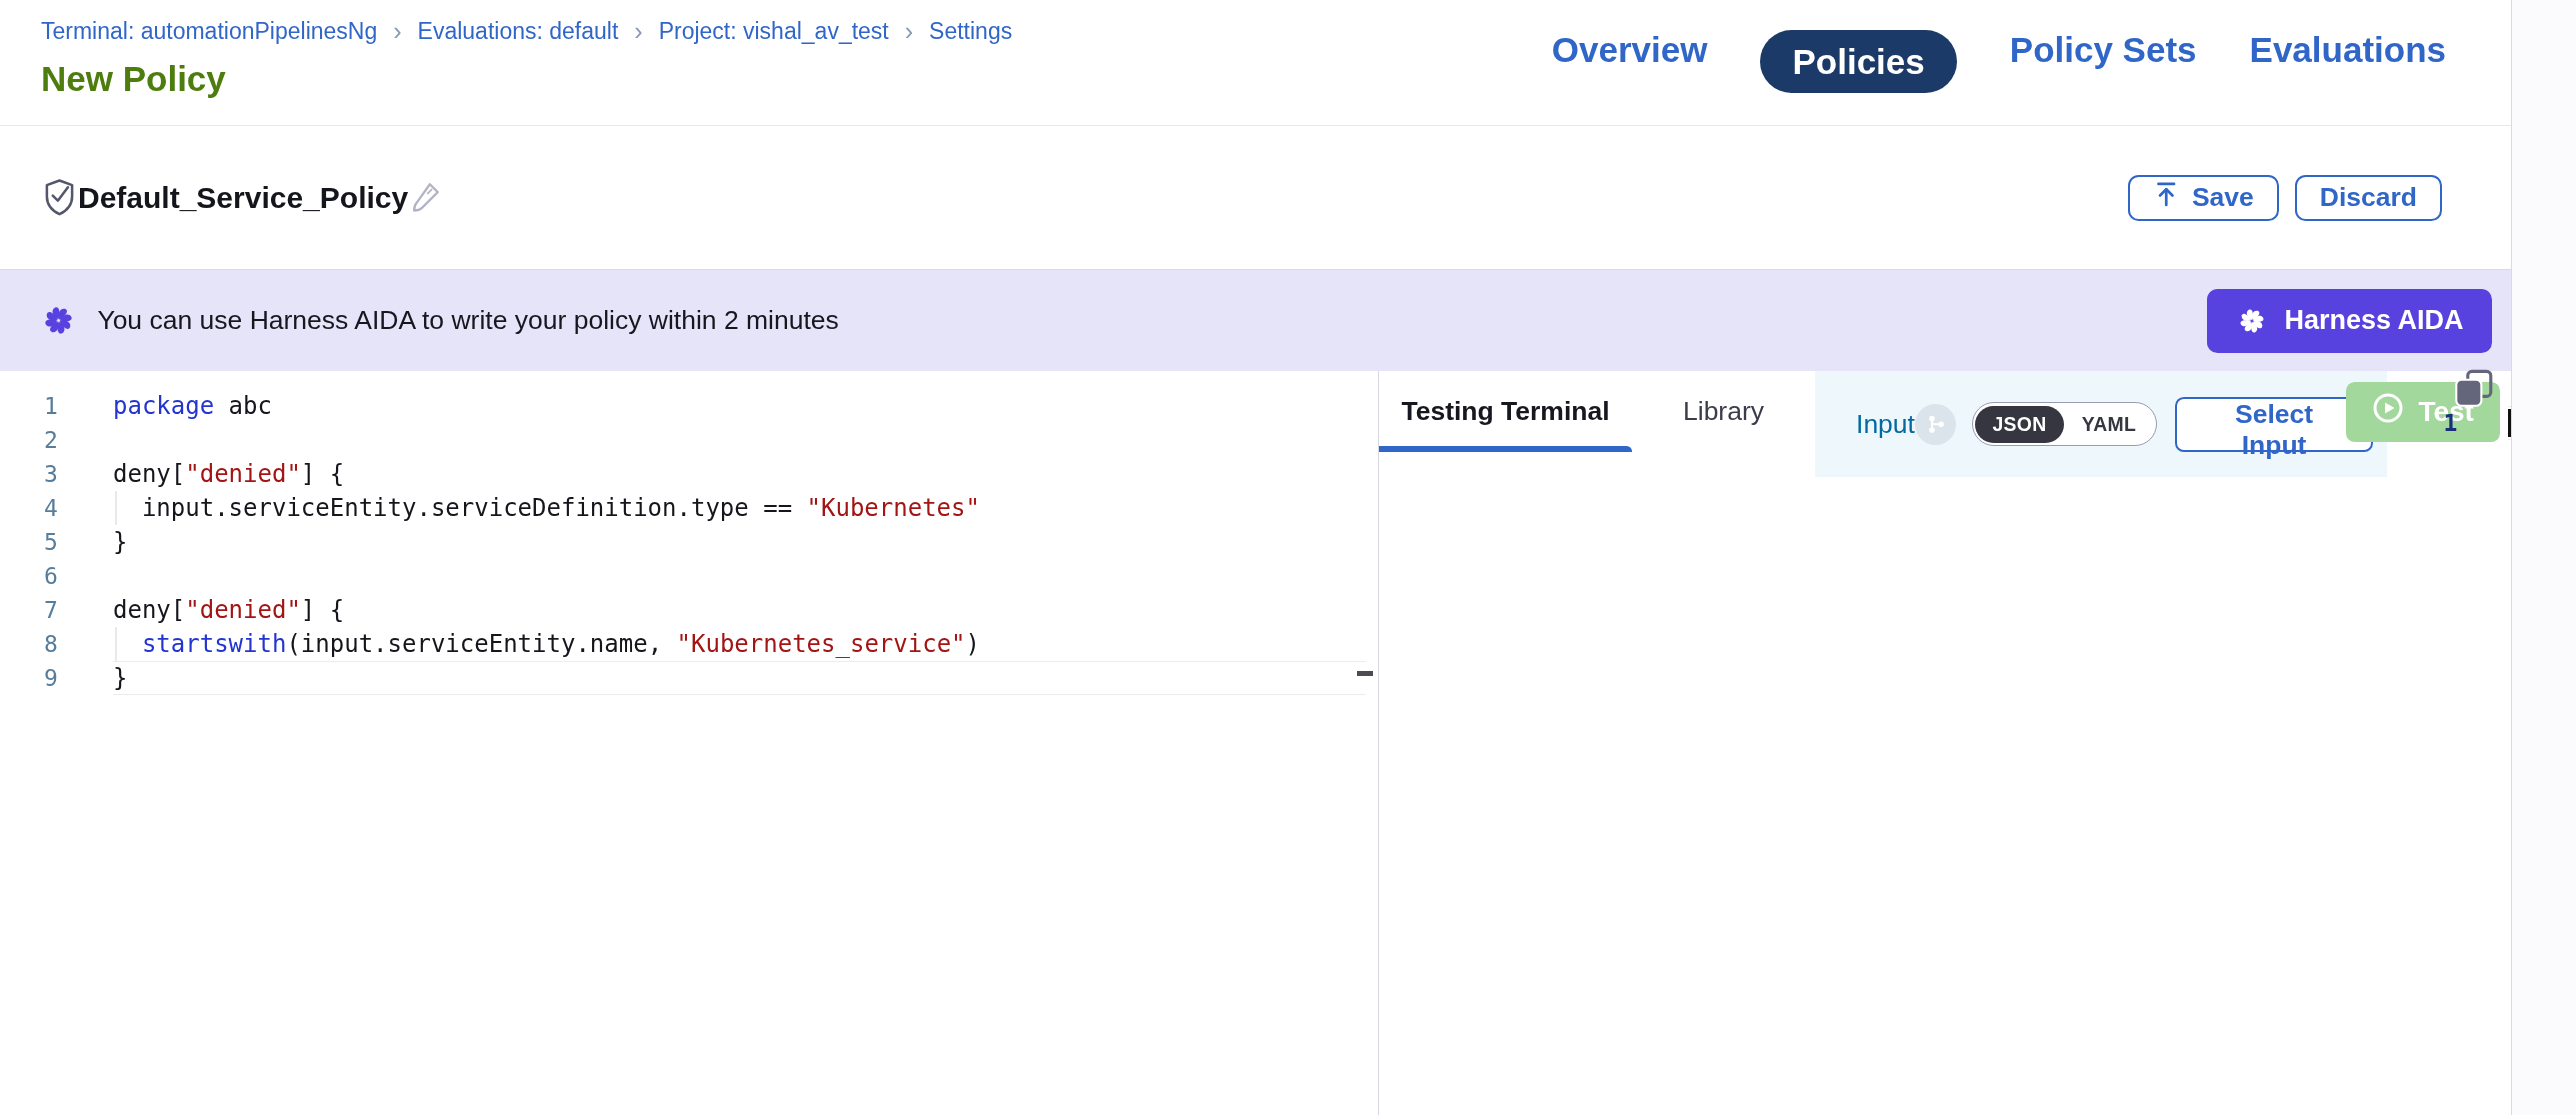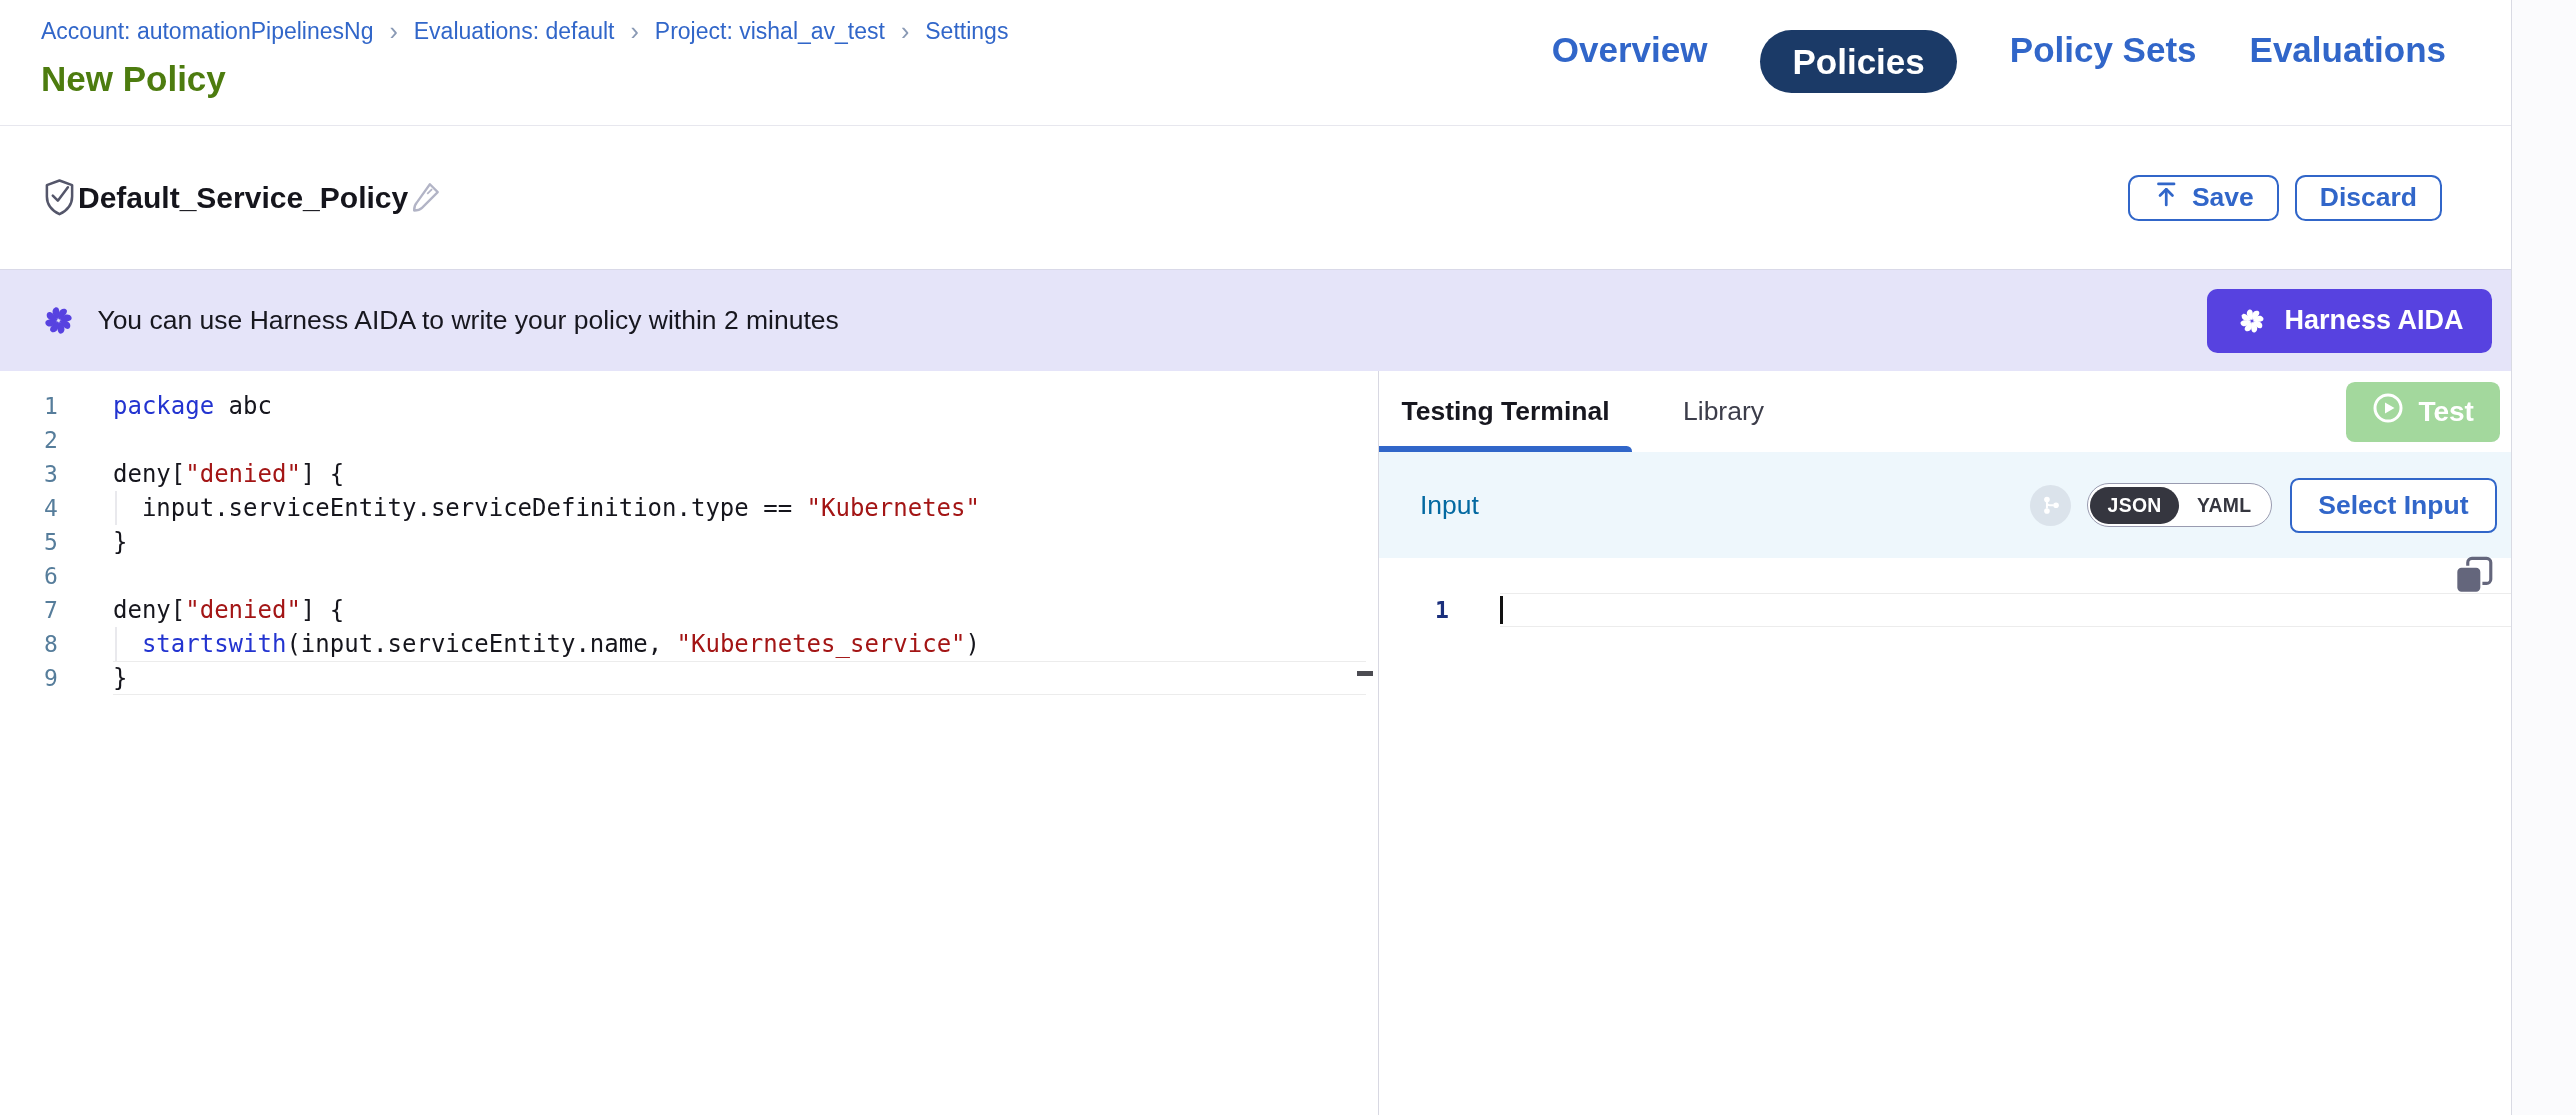"Account: automationPipelinesNg" a { text: Account -> Terminal }
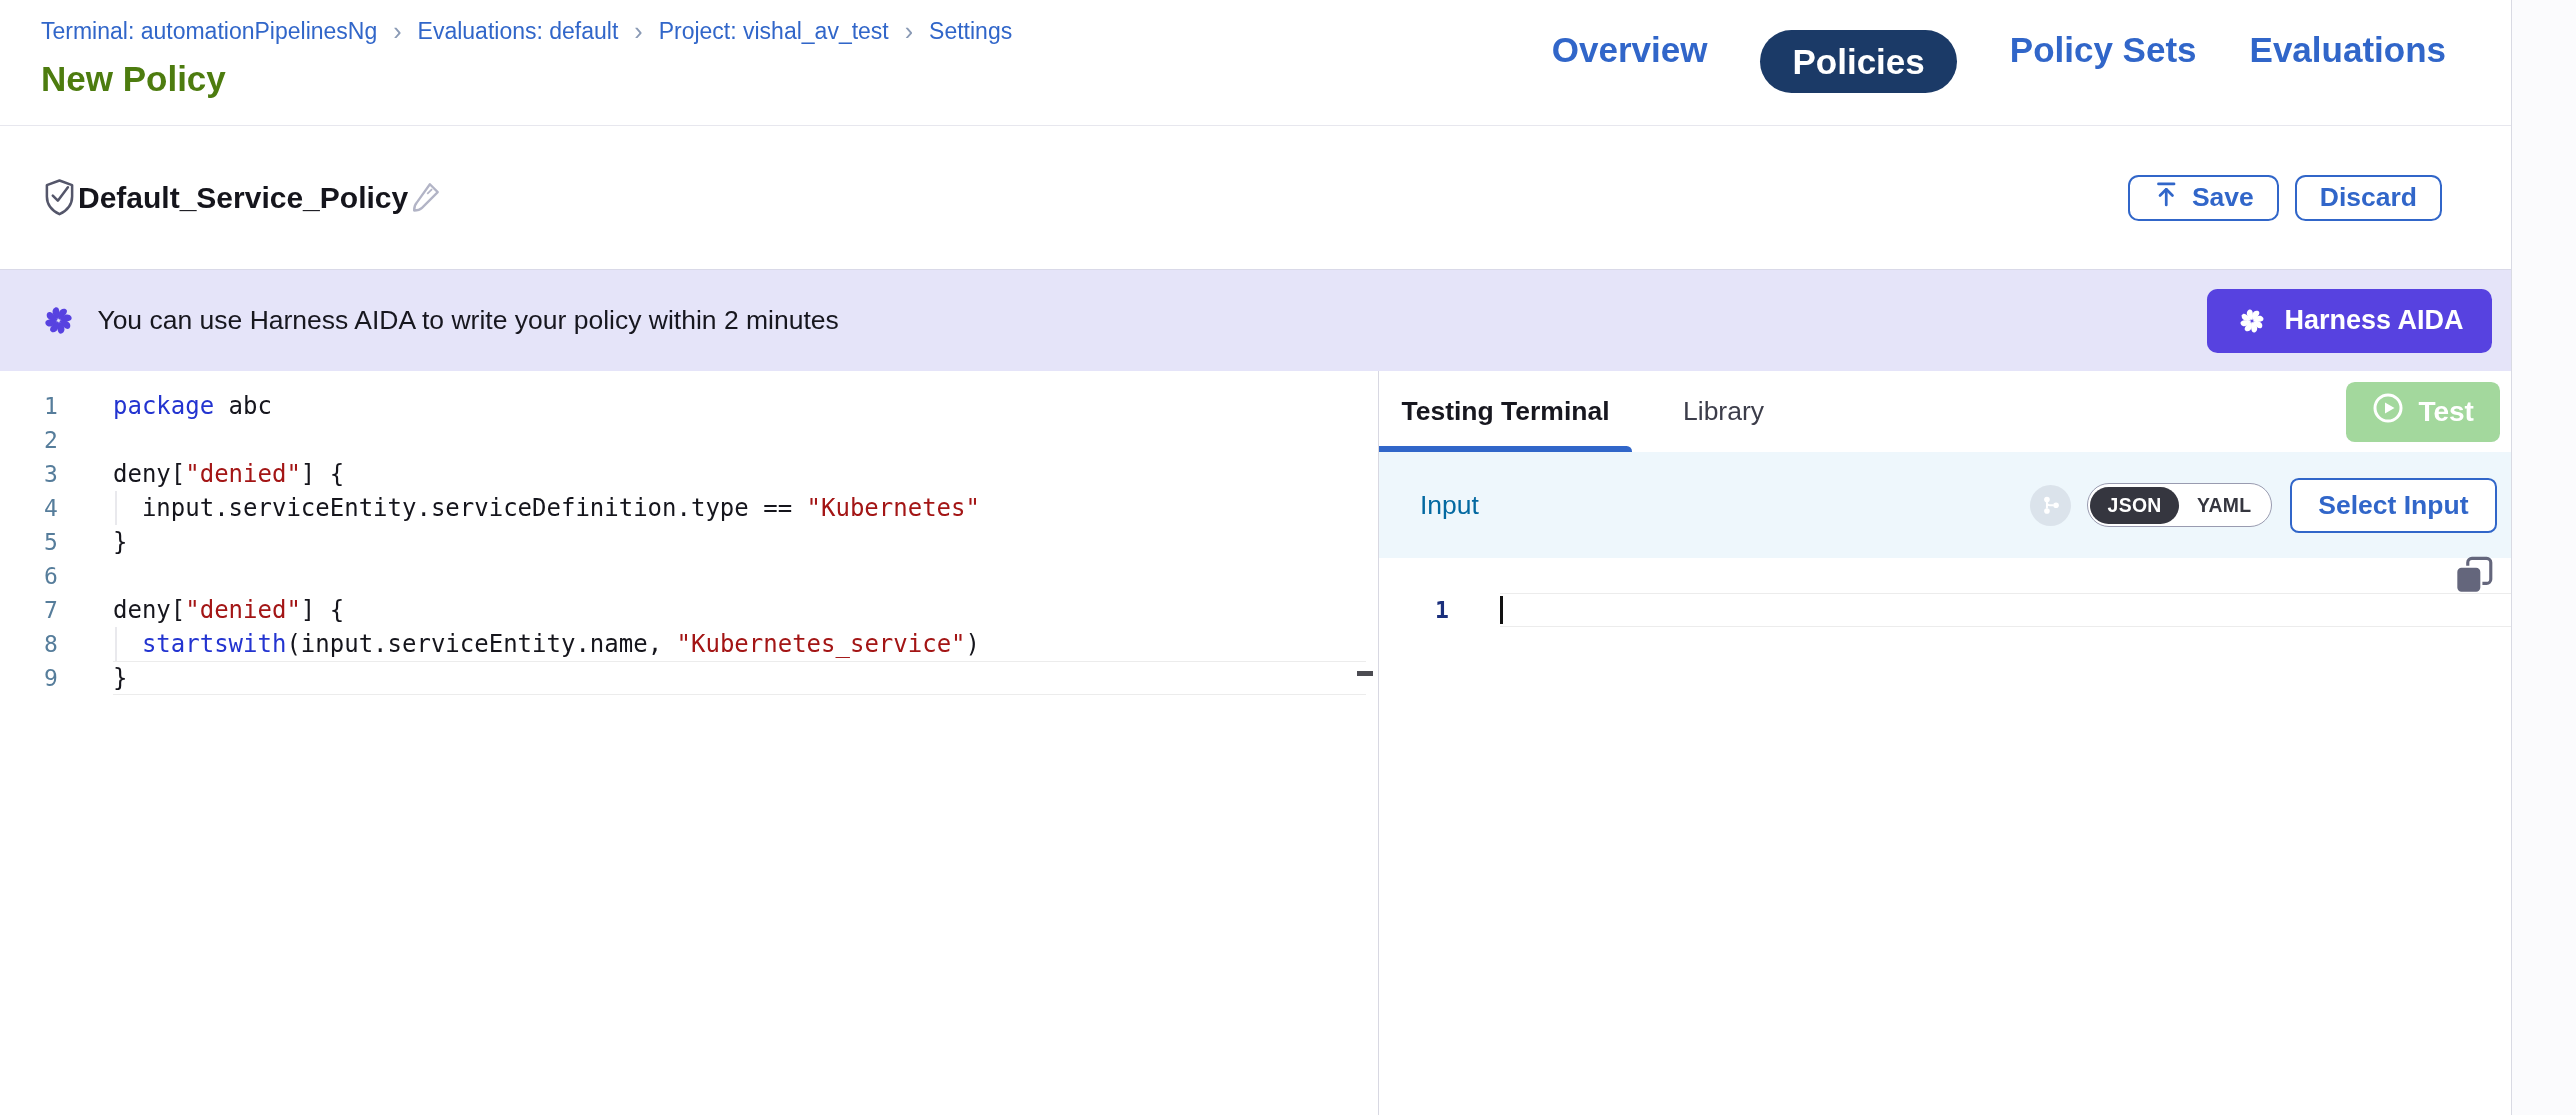"Testing Terminal" .terminal-pane { flex-direction: column -> row }
